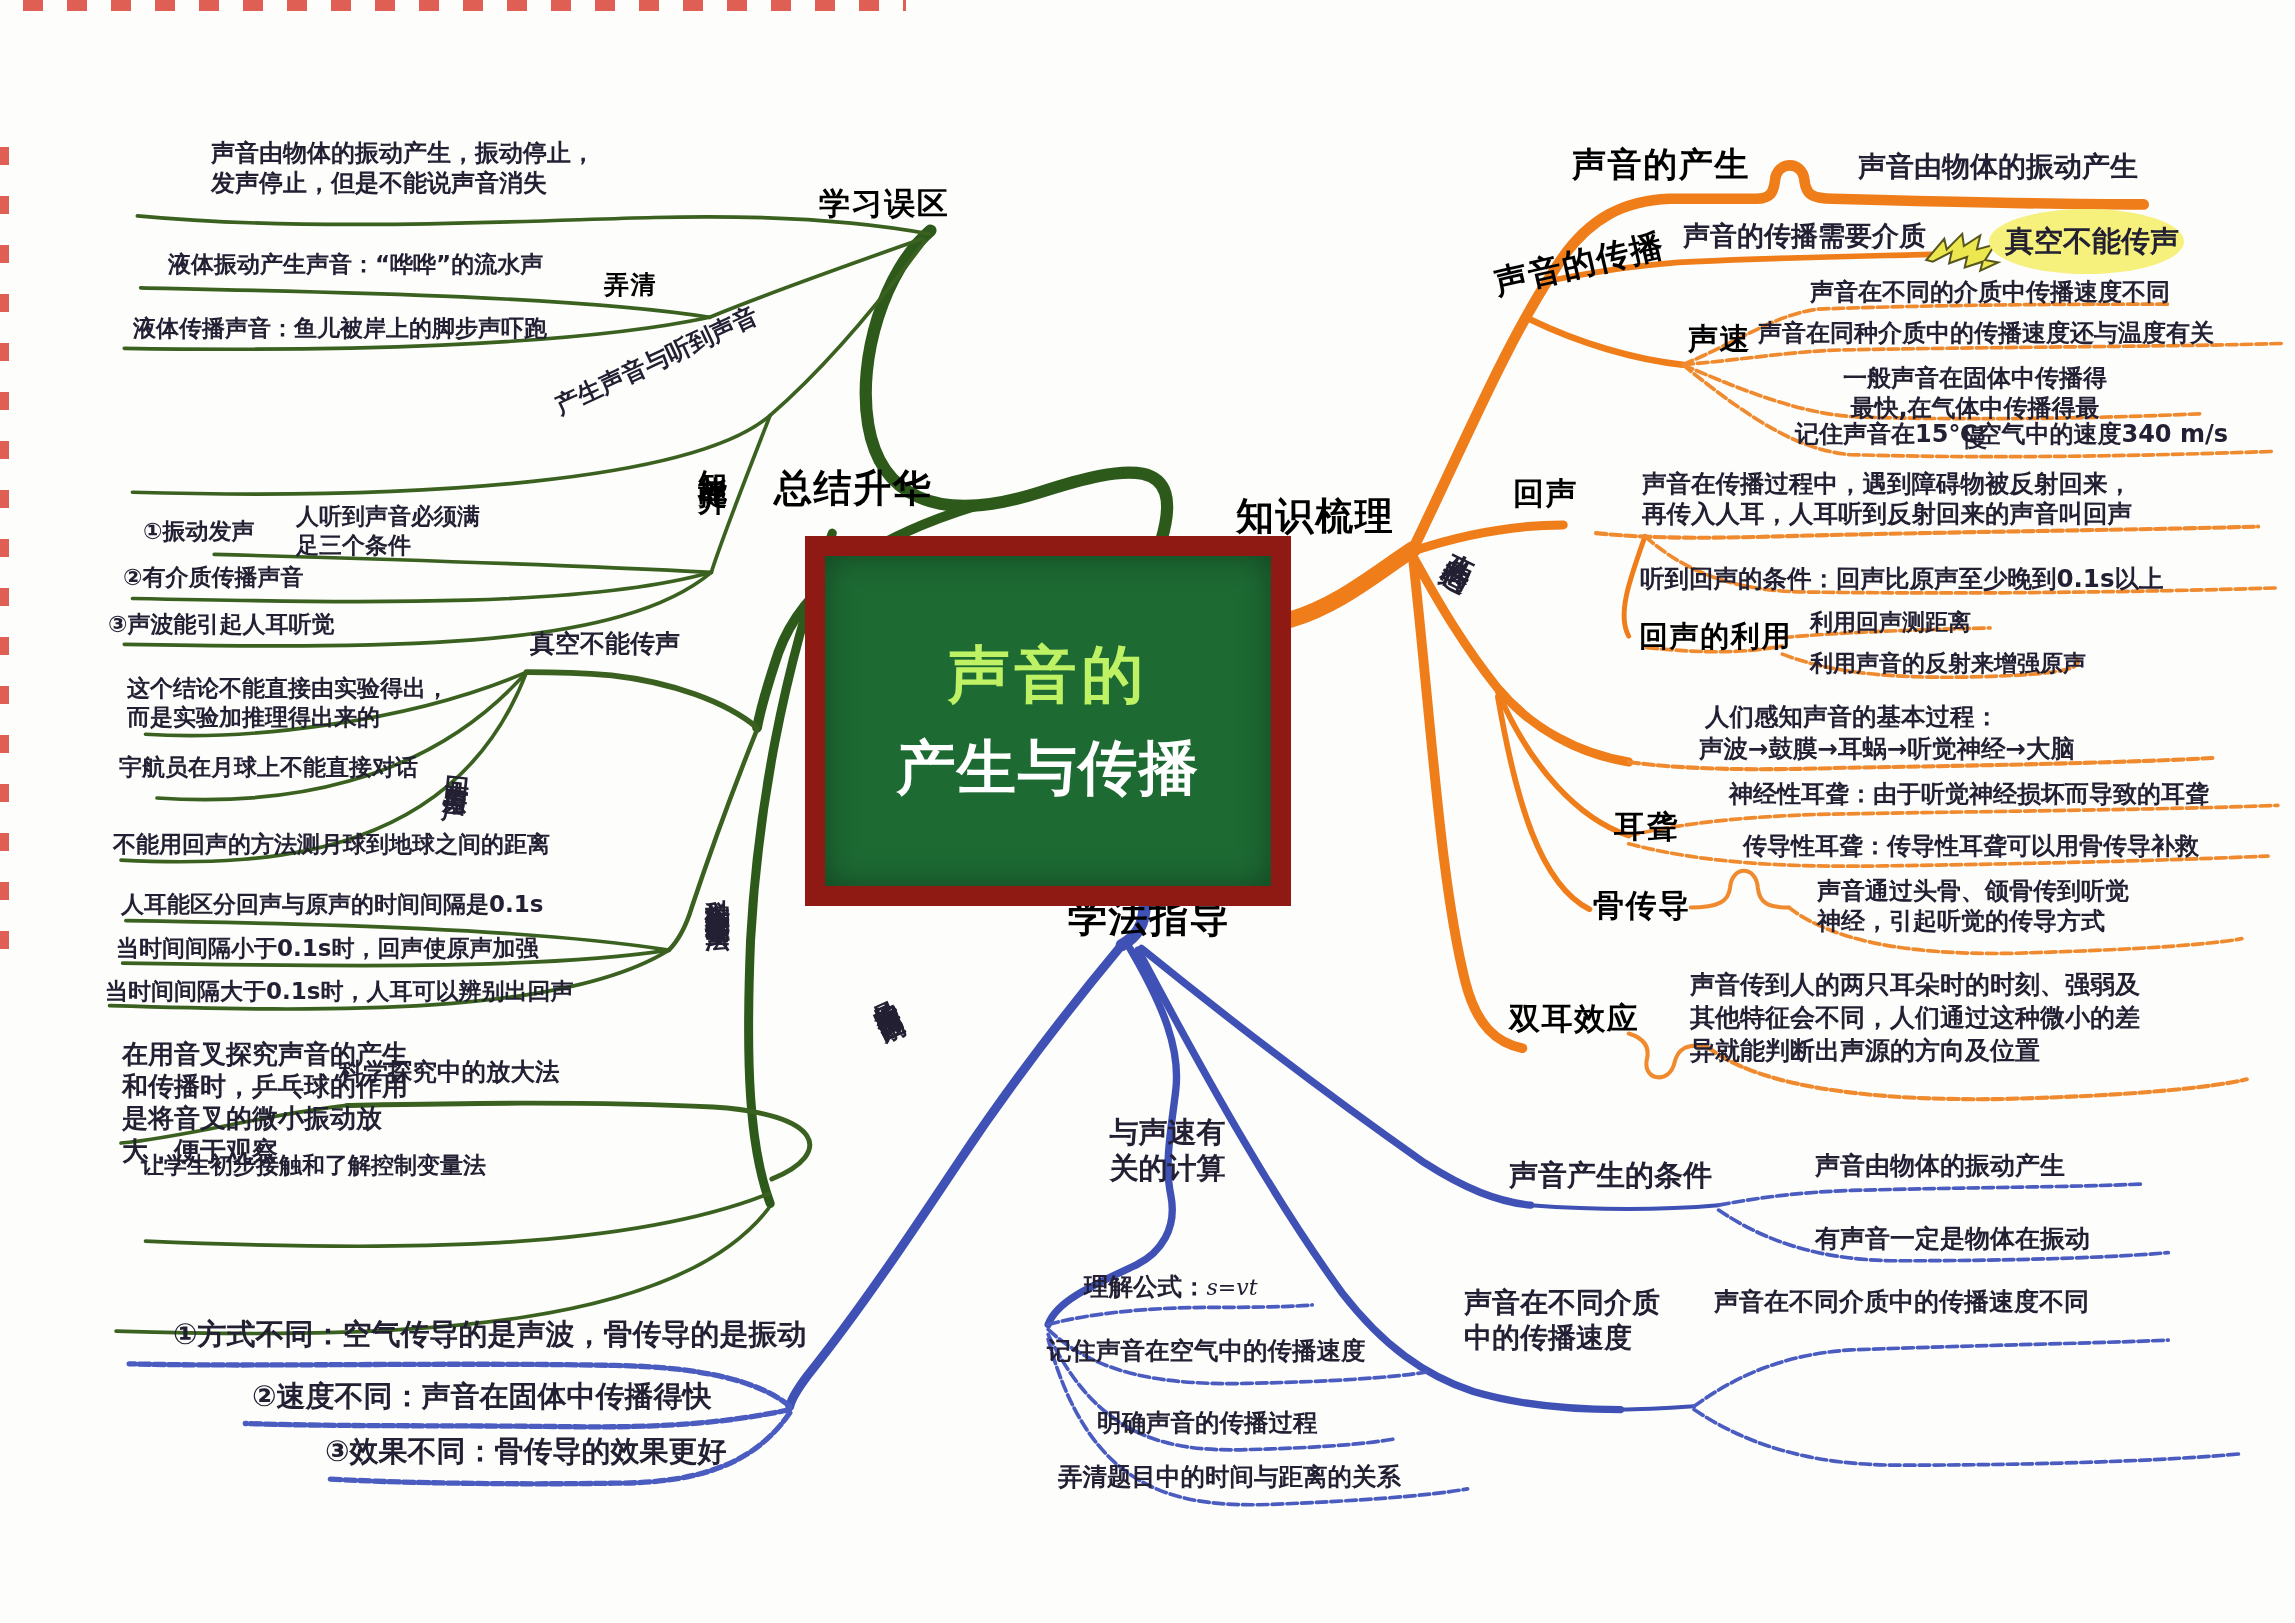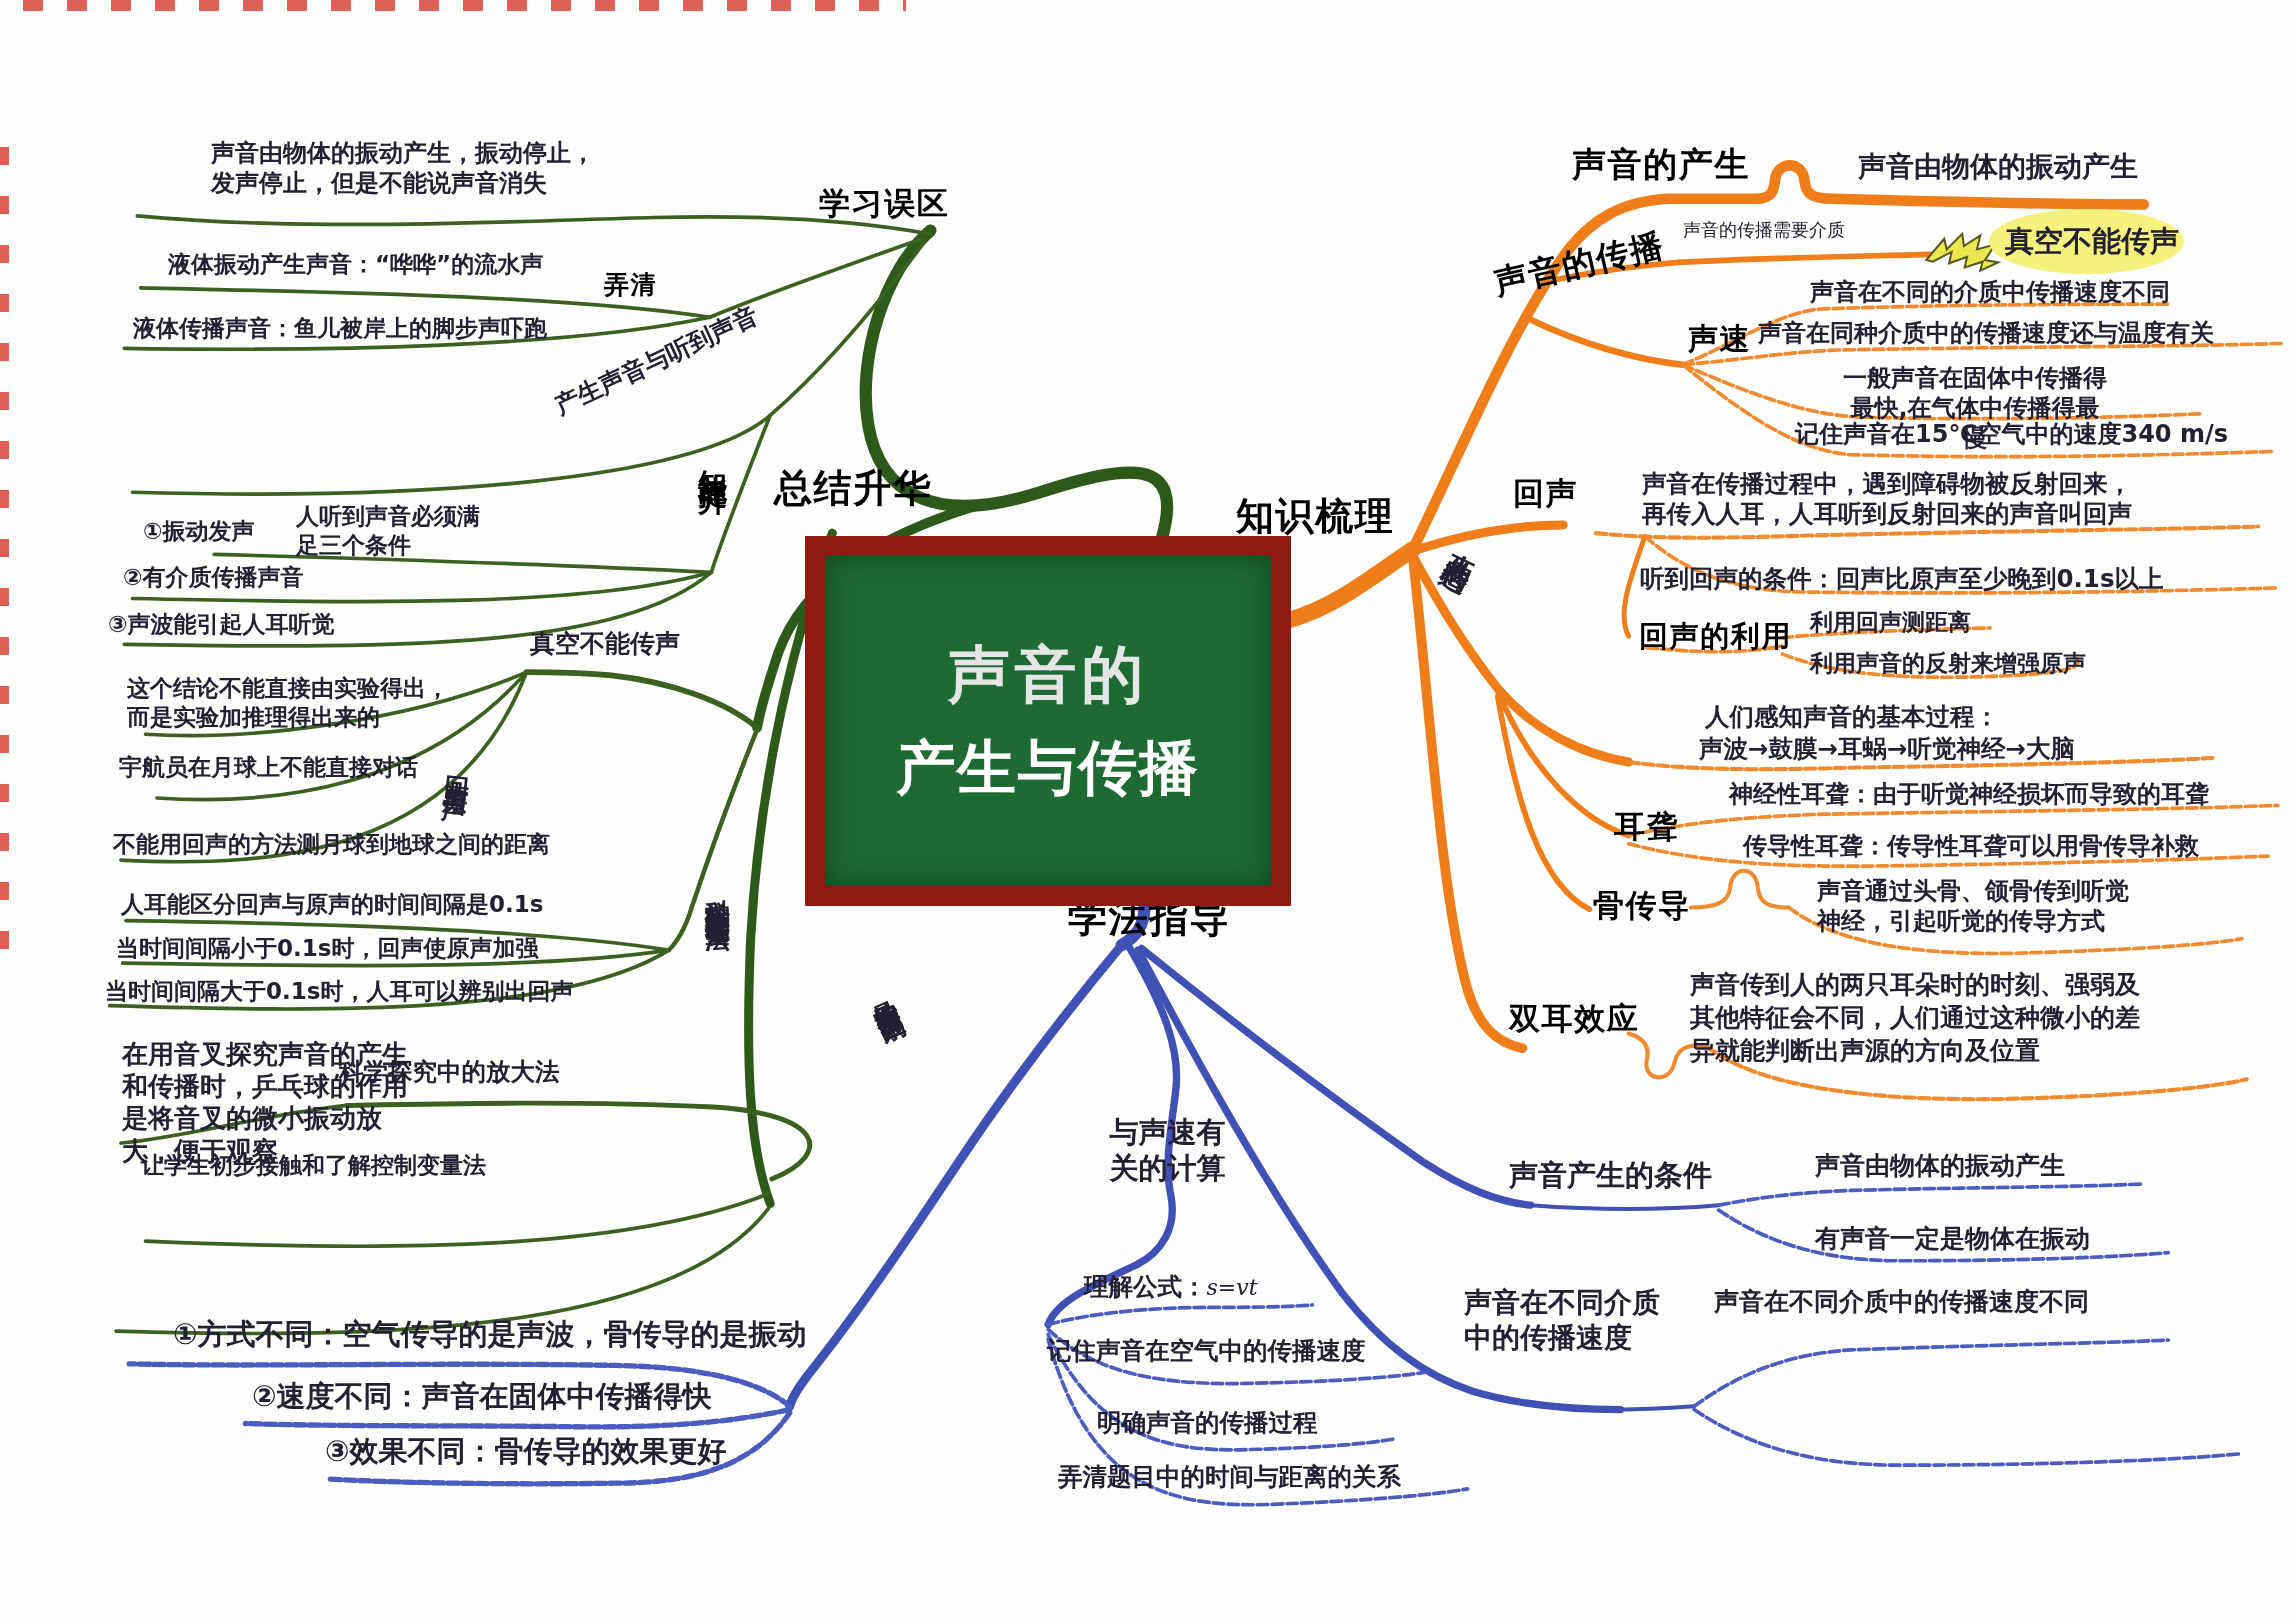"声音的传播需要介质" div.t { font-size: 18px -> 27px; font-weight: normal -> bold }
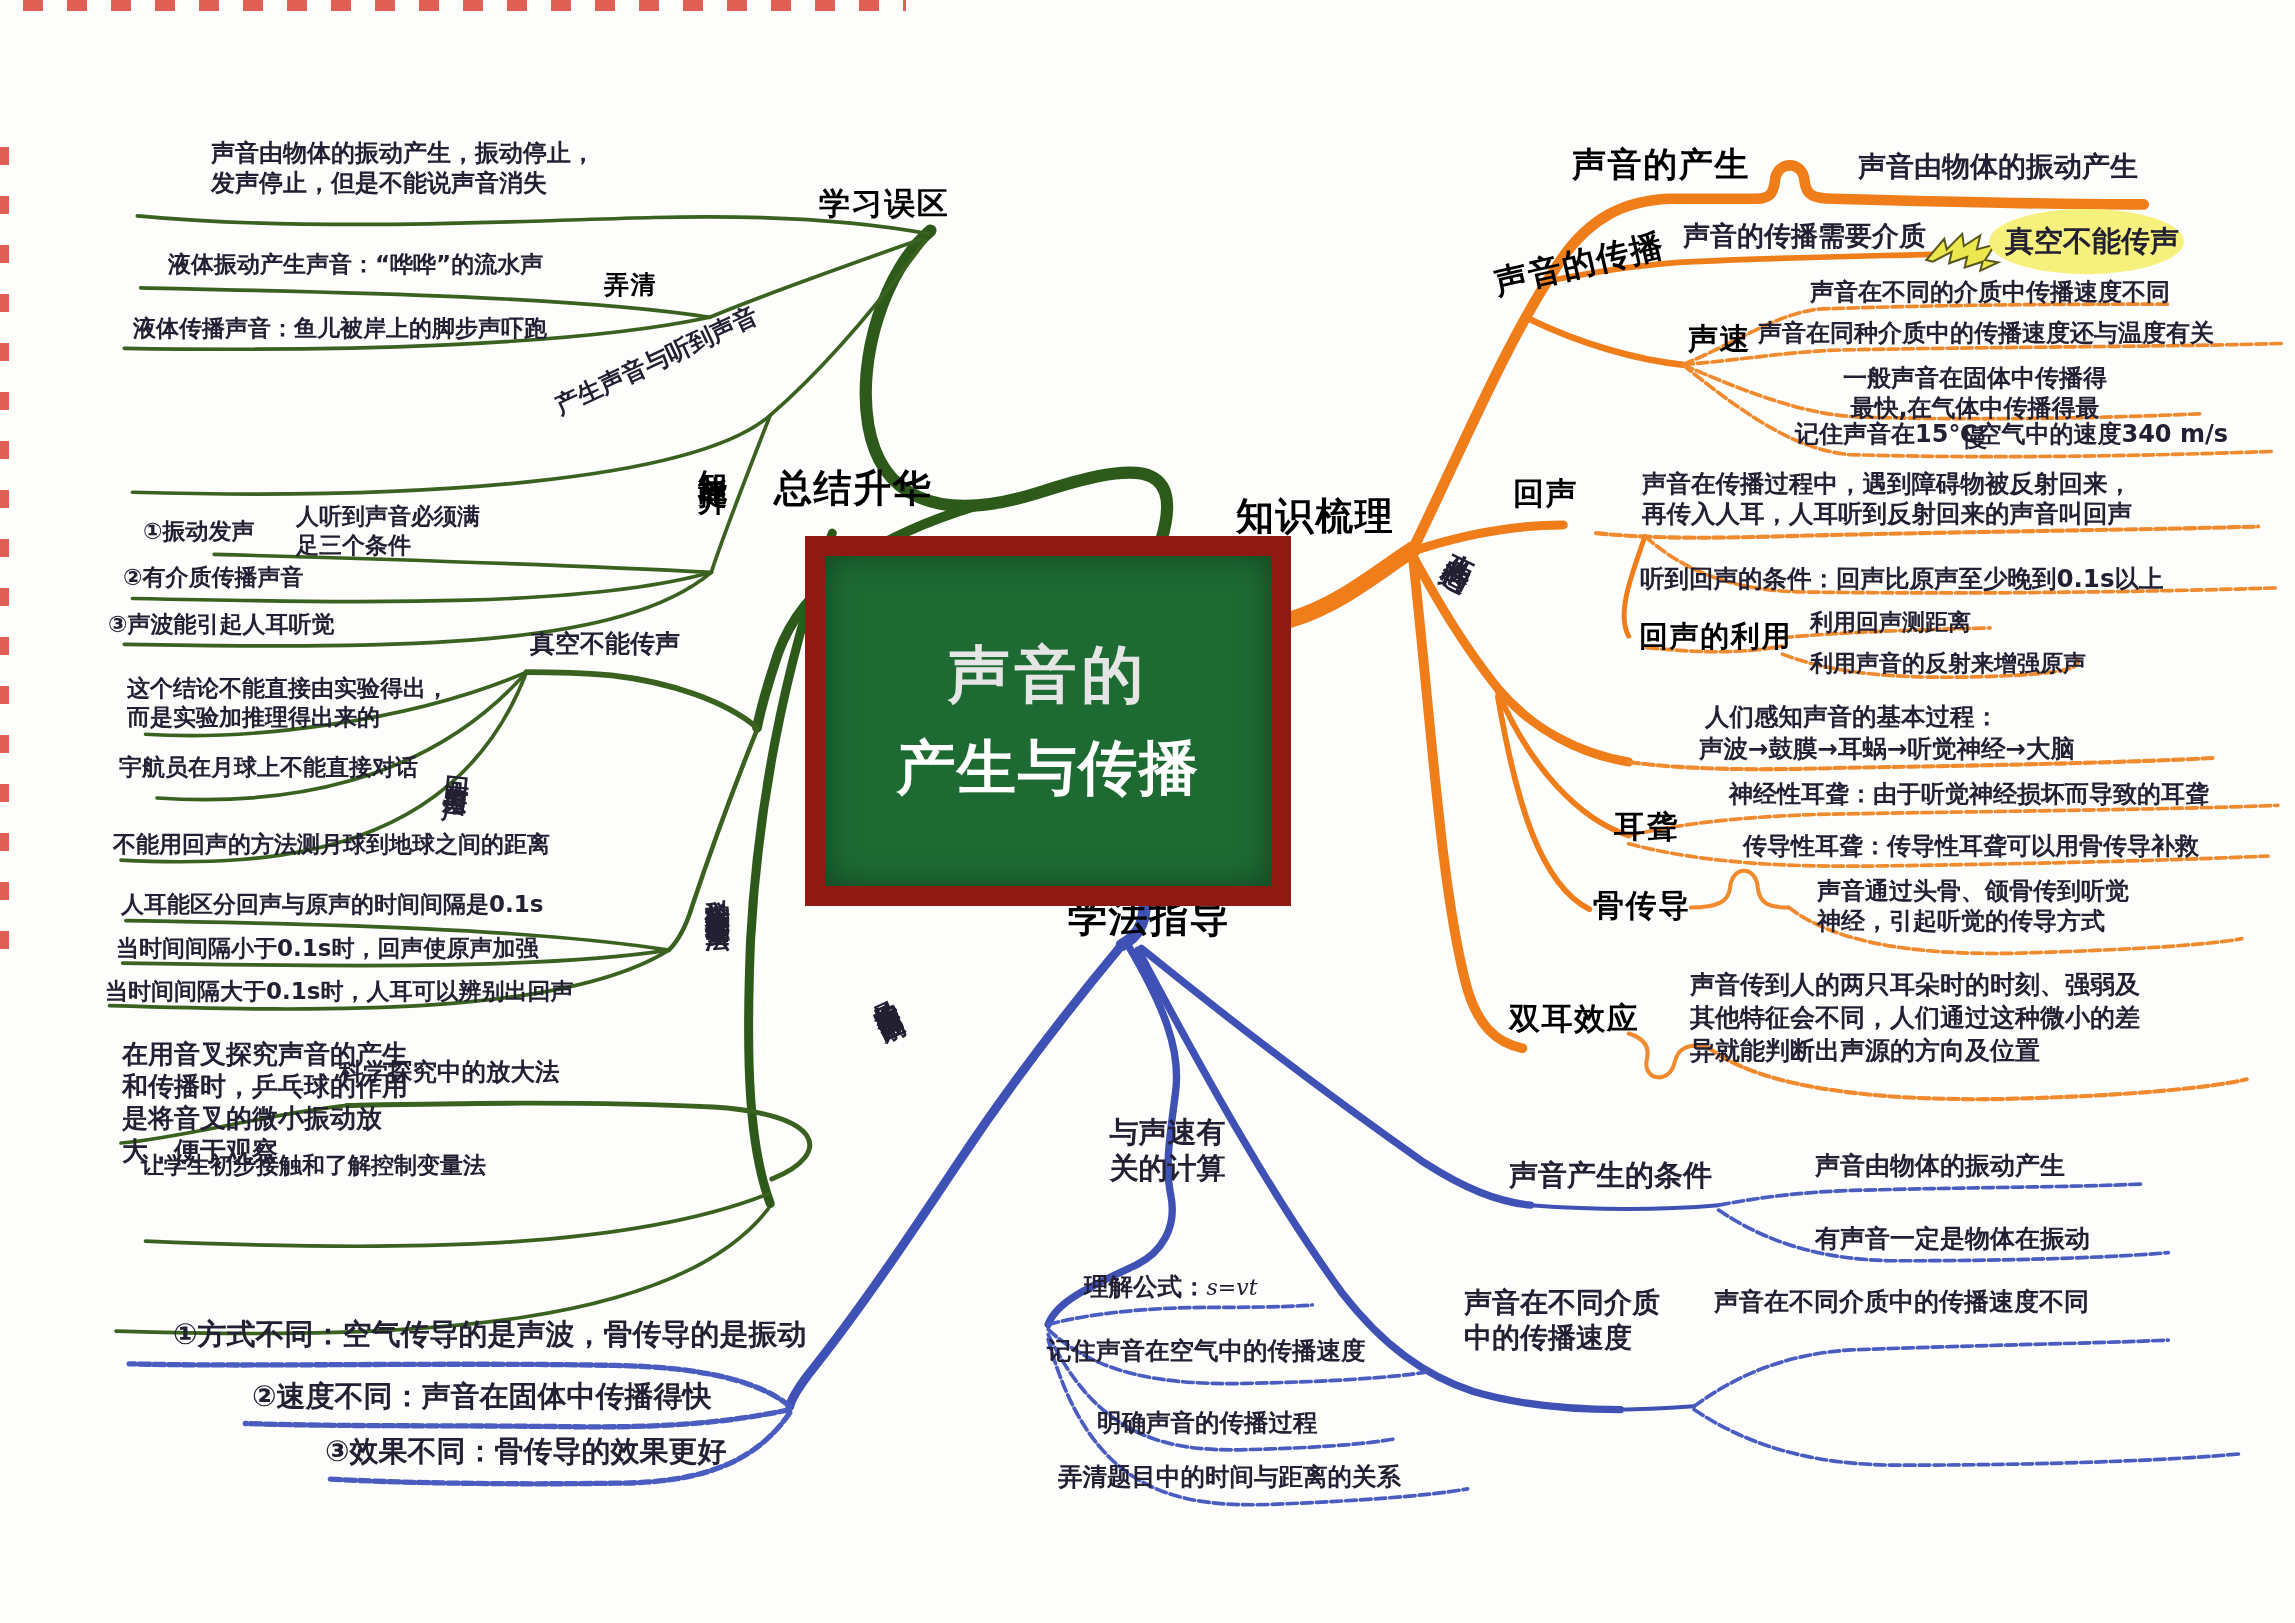"声音的" .center-board .l1 { color: #e5e5e5 -> #bef264 }
